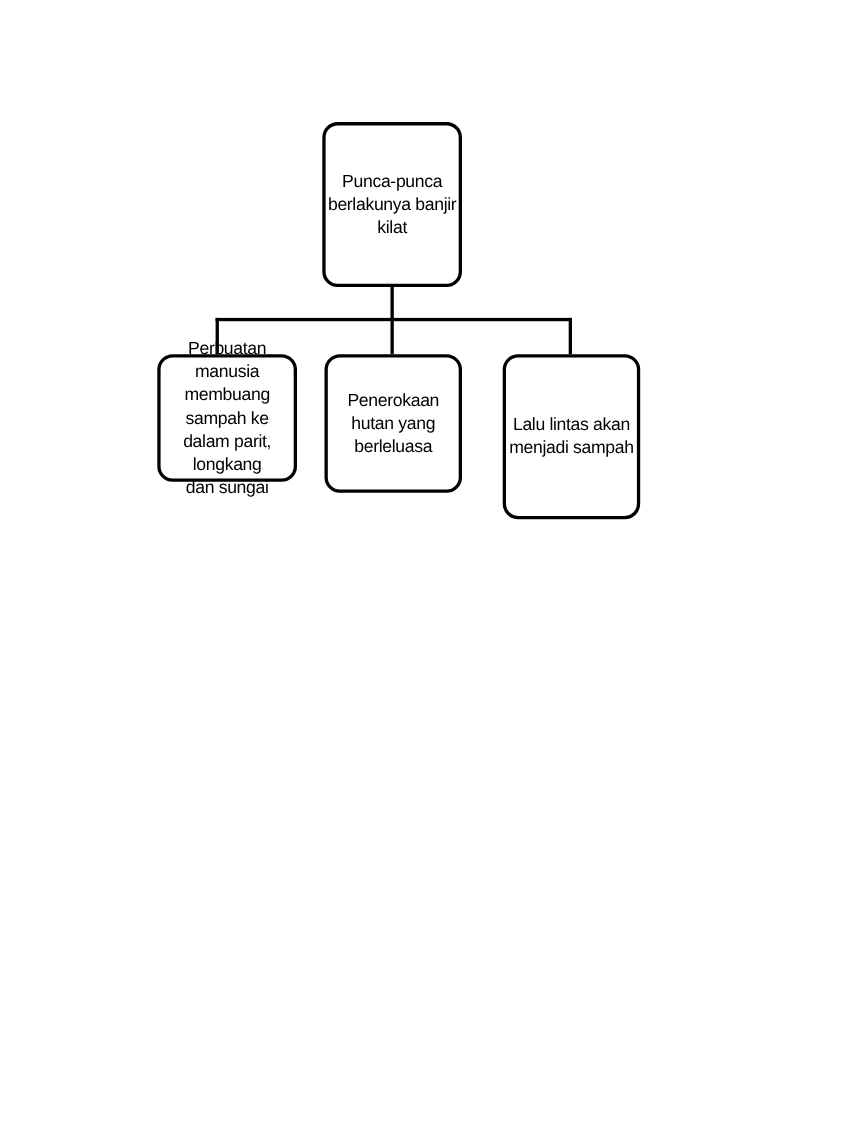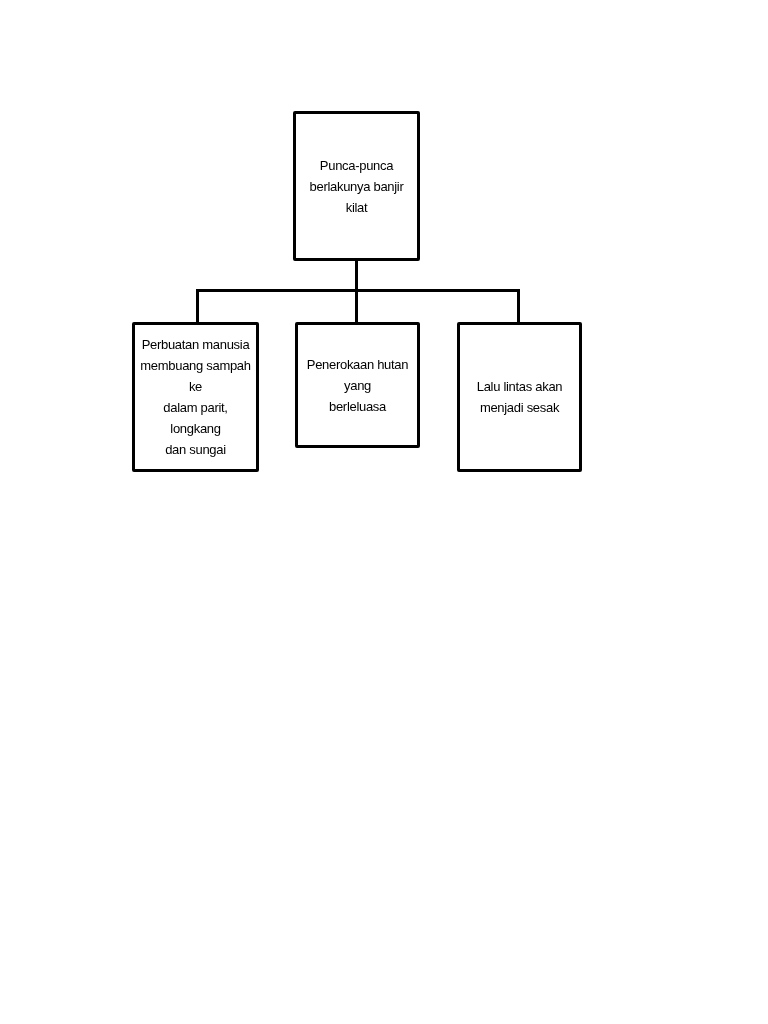"Punca-punca" .node { border-radius: 2px -> 14px; font-size: 13px -> 16px }
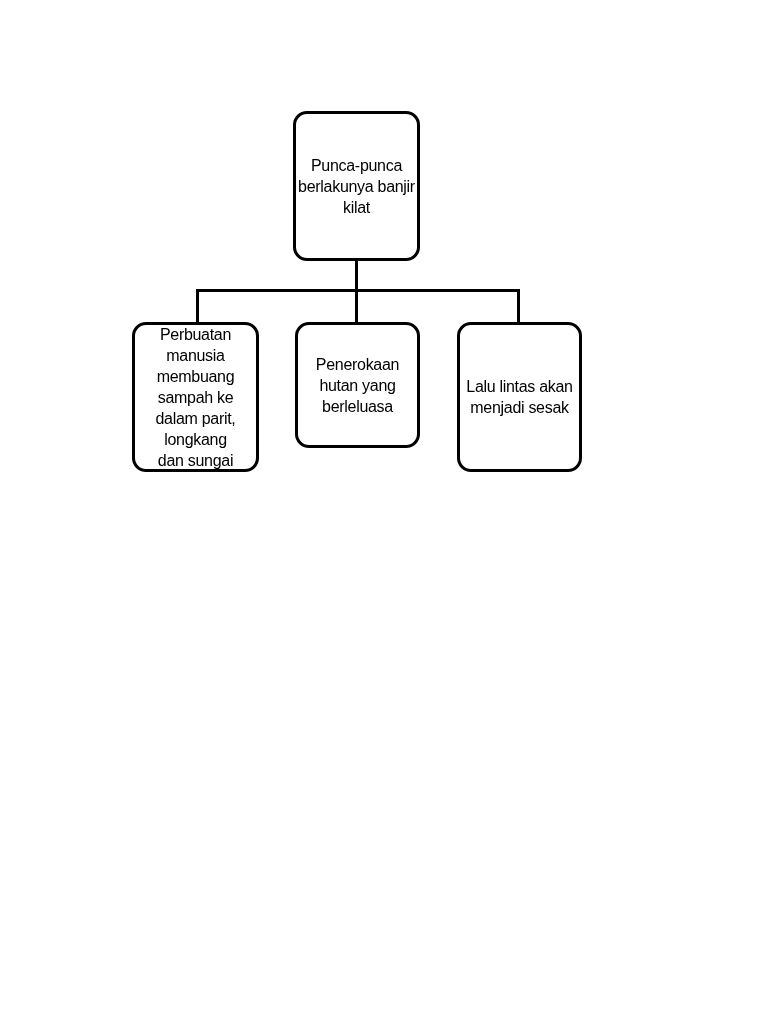"Perbuatan manusia" .node-c1 { height: 150px -> 116px; left: 132px -> 143px }
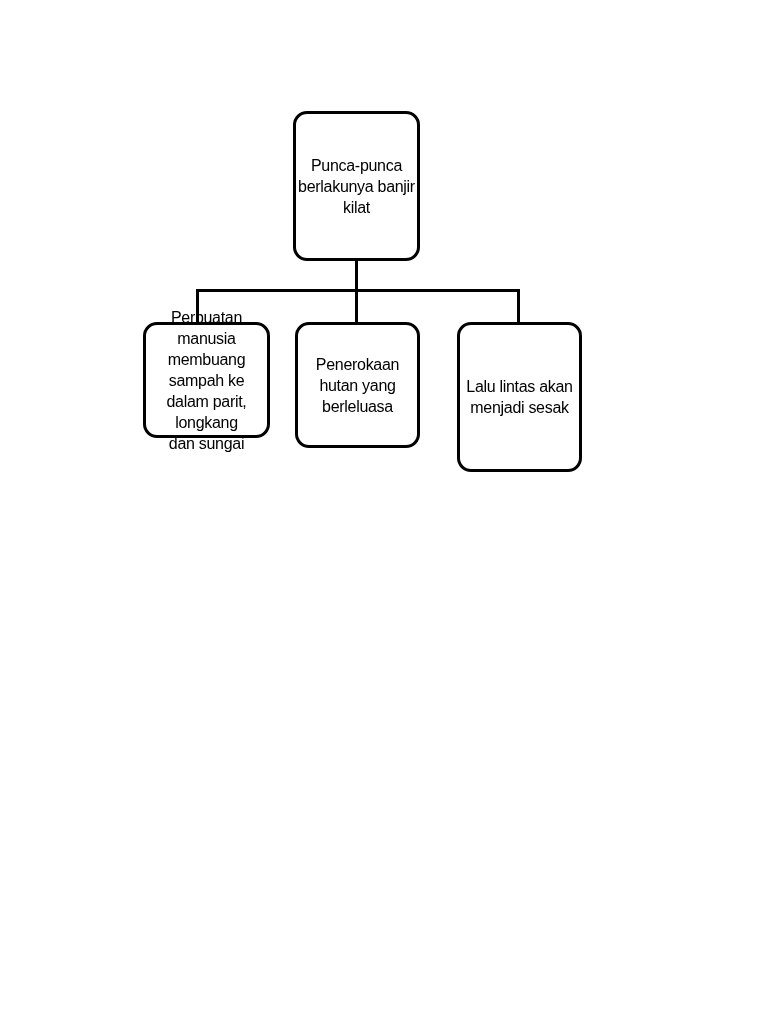"Lalu lintas akan" span.label { text: sesak -> sampah }
